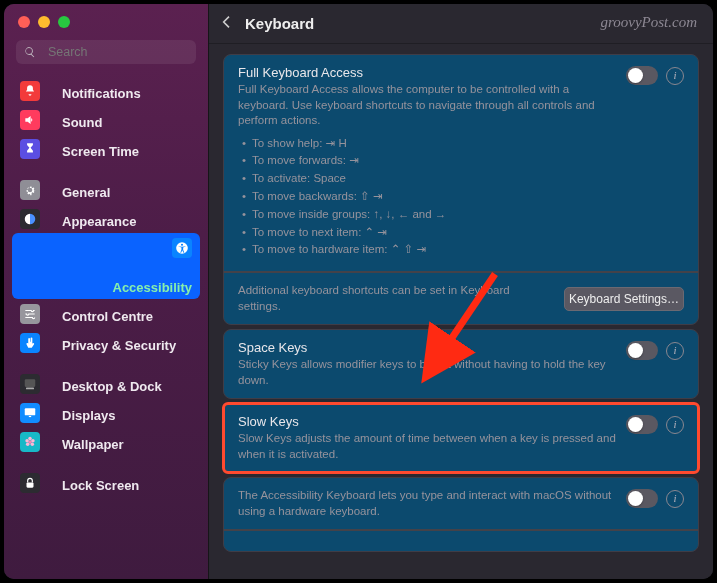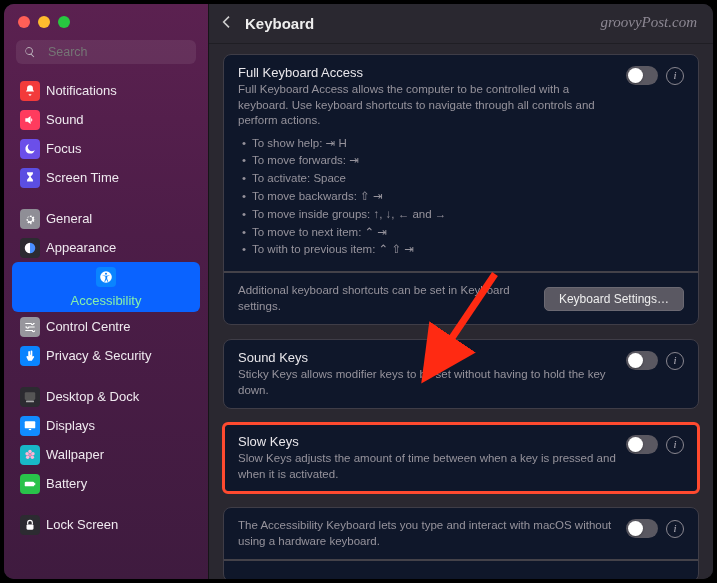"Full Keyboard Access" .card { background: #0f172a -> #0c4a6e; margin-bottom: 14px -> 4px }
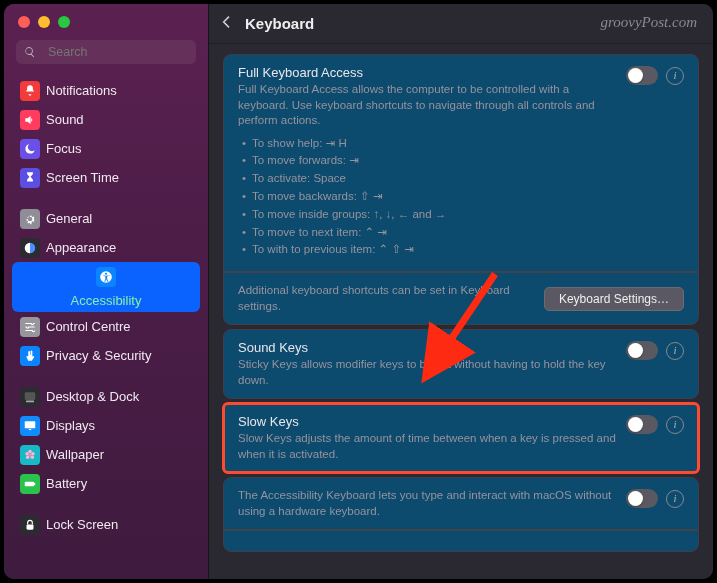"Notifications" .sb-item { align-items: center -> flex-end; font-weight: none -> bold; gap: 6px -> 22px }
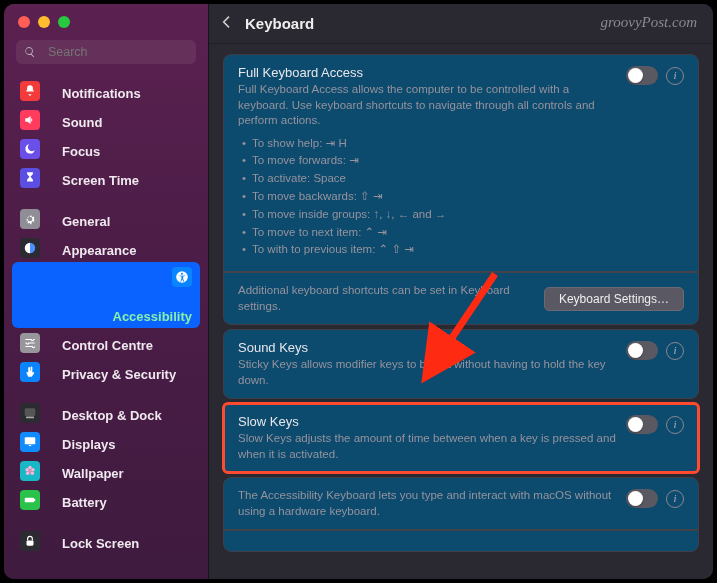"Focus" div.sb-item { html: <div> <span> <svg> <path></path> </svg> </span> <span>Focus</span> </div> -> none }
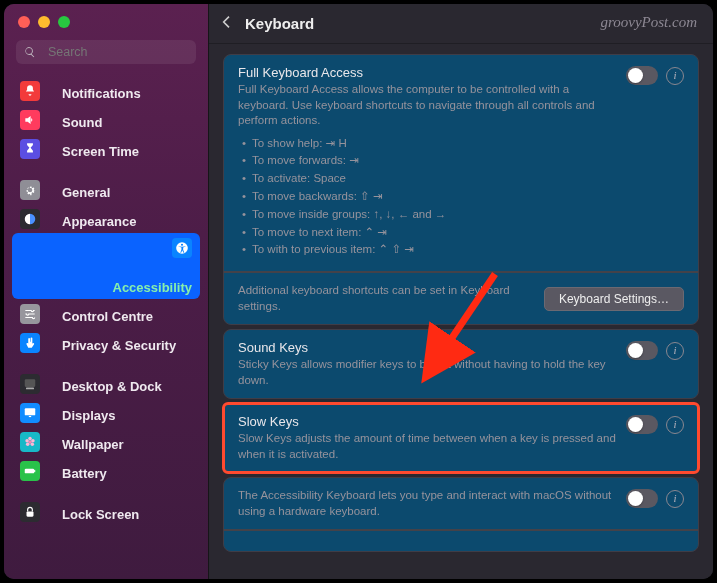"To with to previous item:" li { text: with to previous -> move to hardware }
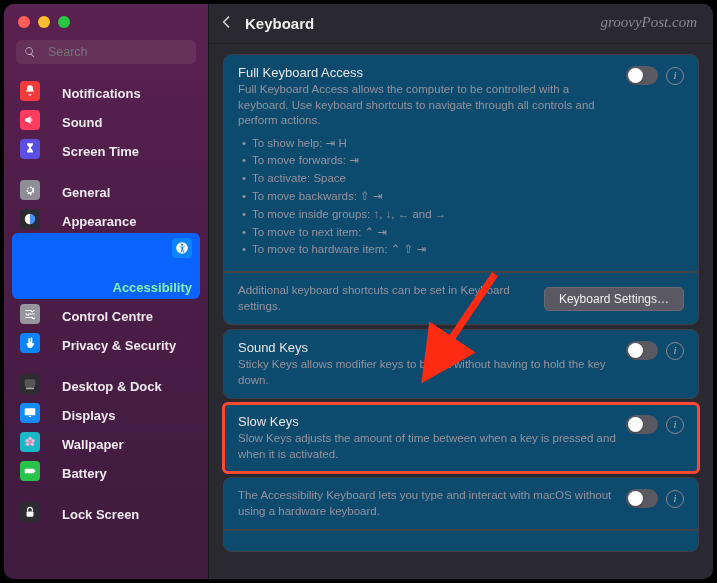"Keyboard Settings…" .btn { padding: 4px 14px -> 4px 4px }
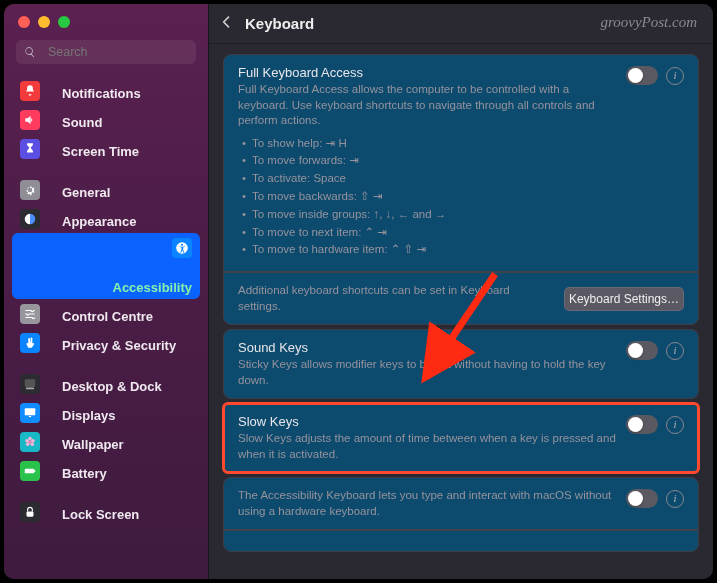"Sound Keys" div.row-title { text: Sound -> Space }
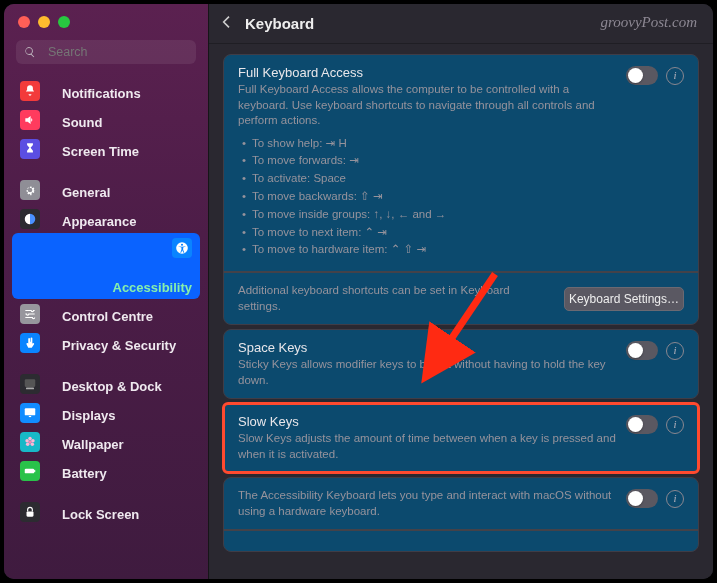"Battery" div.sb-item { html: <div> <span> <svg> <rect></rect> <rect></rect> </svg> </span> <span>Battery</span> </div> -> none }
